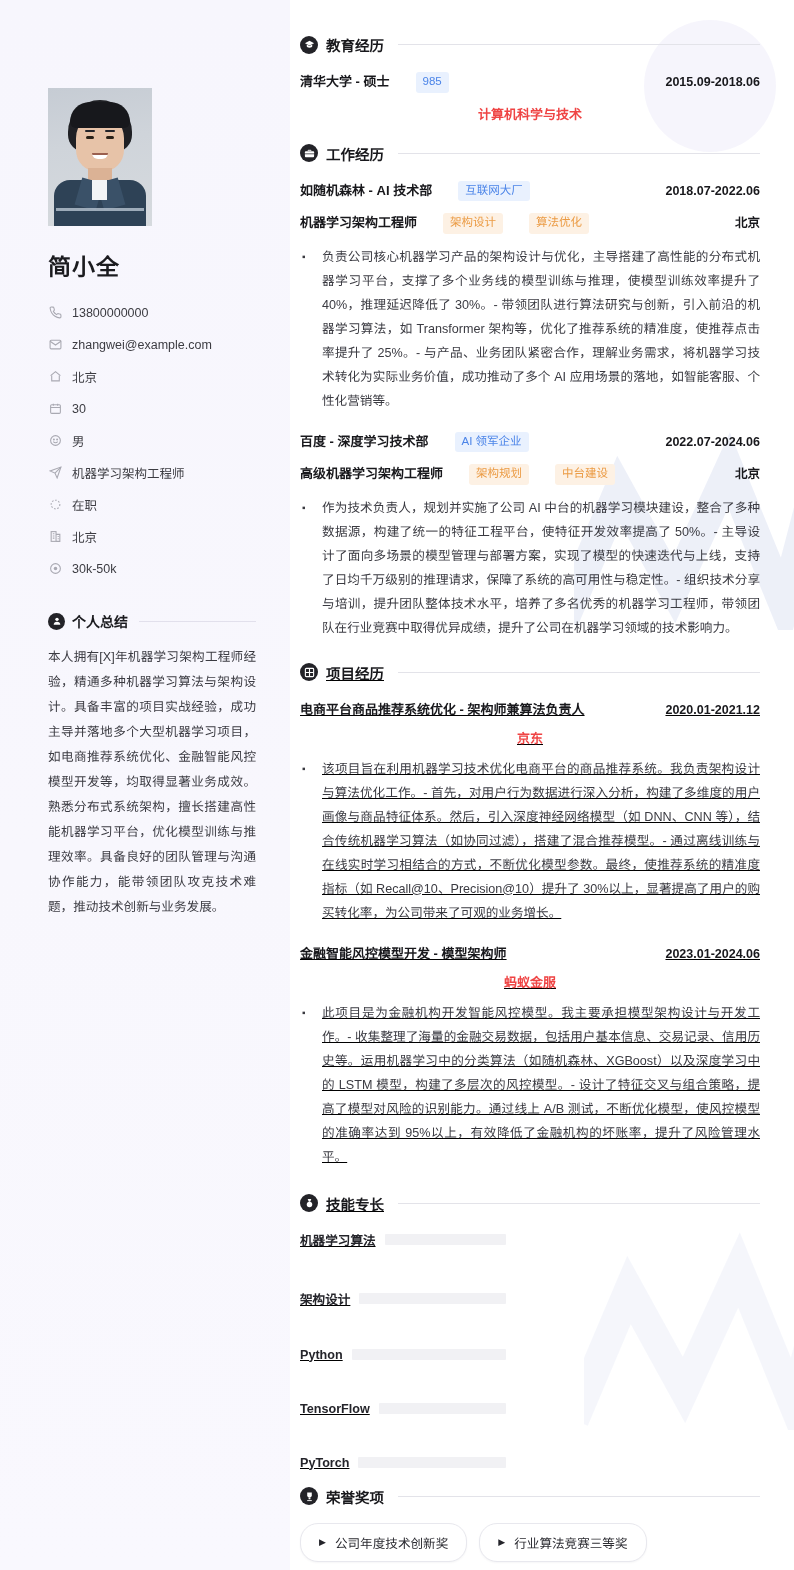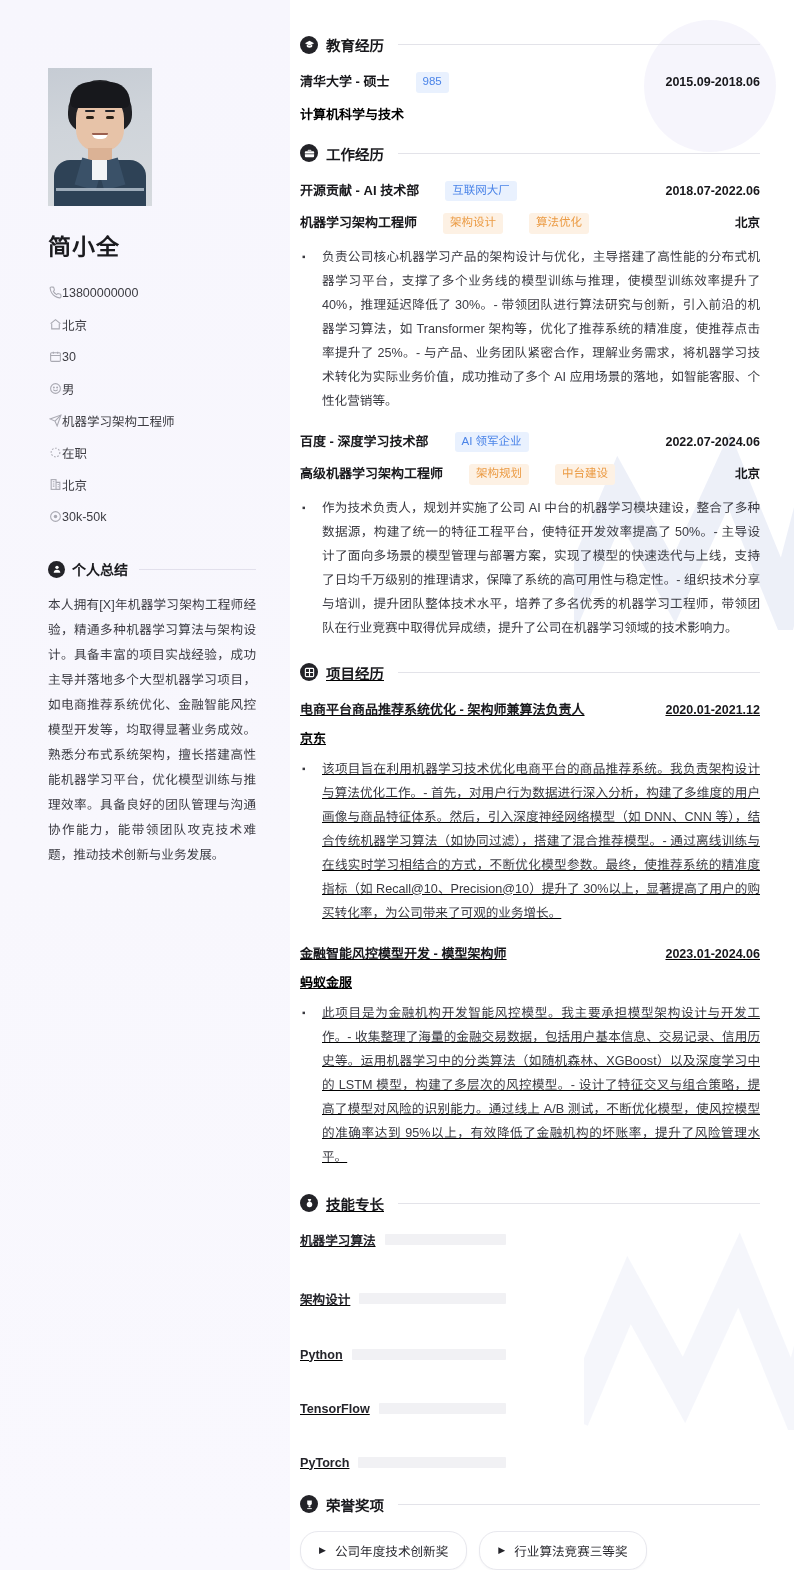"计算机科学与技术" .major { color: #000000 -> #ef4444; text-align: none -> center }
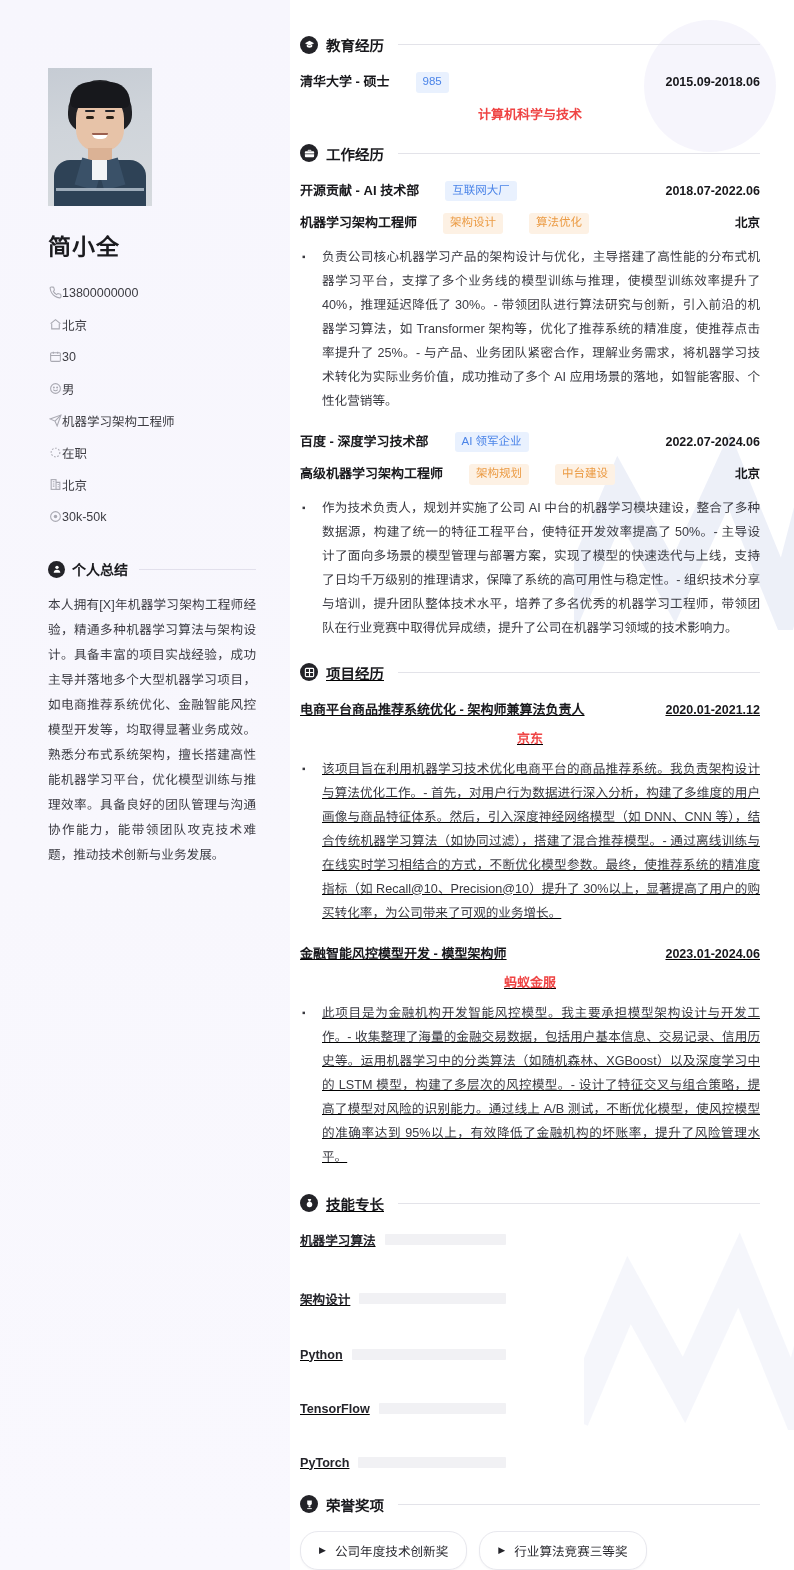"开源贡献 - AI 技术部" span.org { text: 开源贡献 -> 如随机森林 }
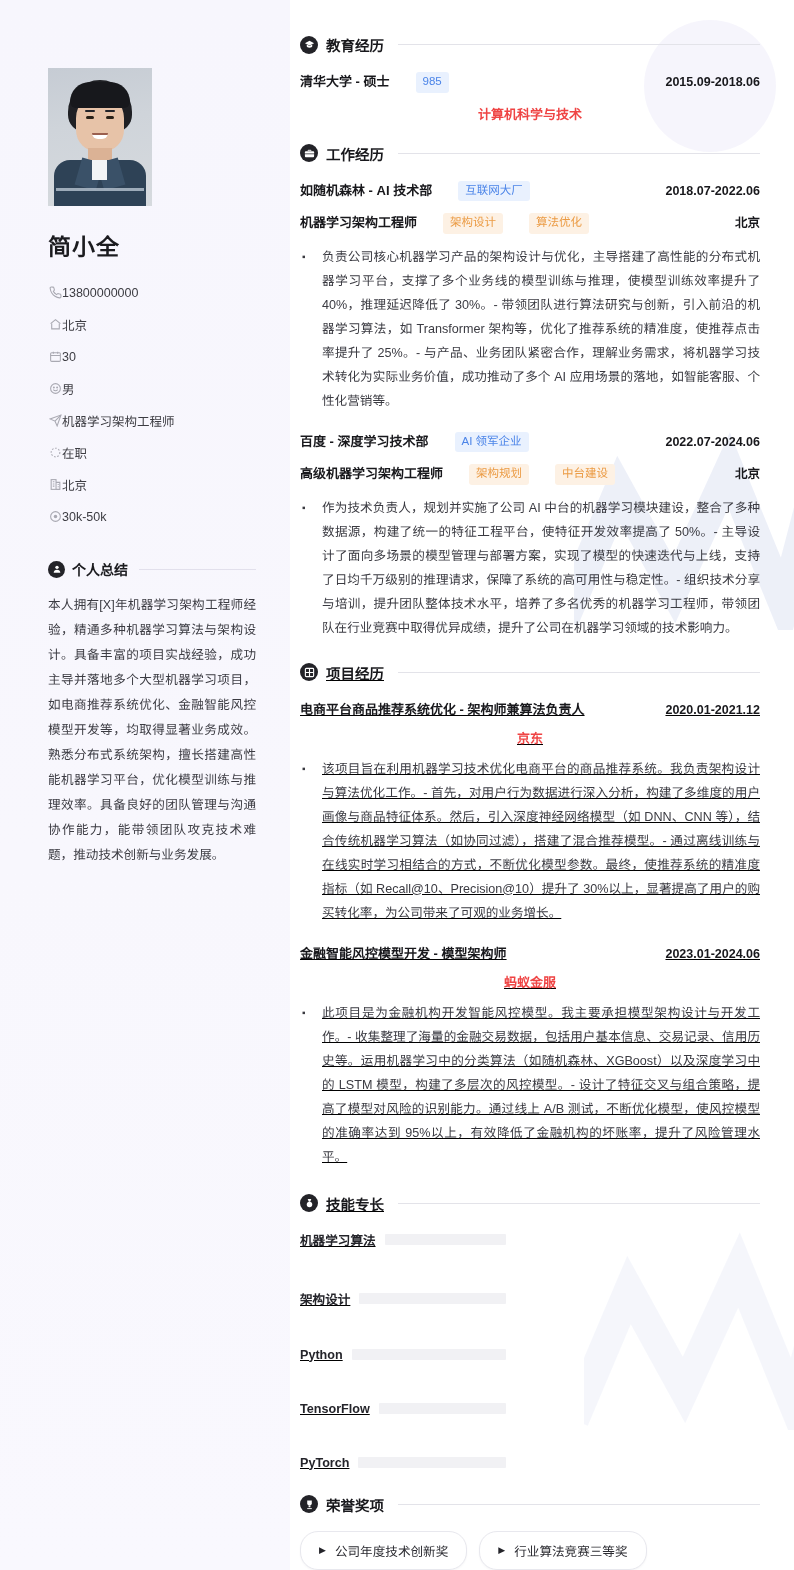"简小全" .sidebar-inner { margin-top: none -> 20px }
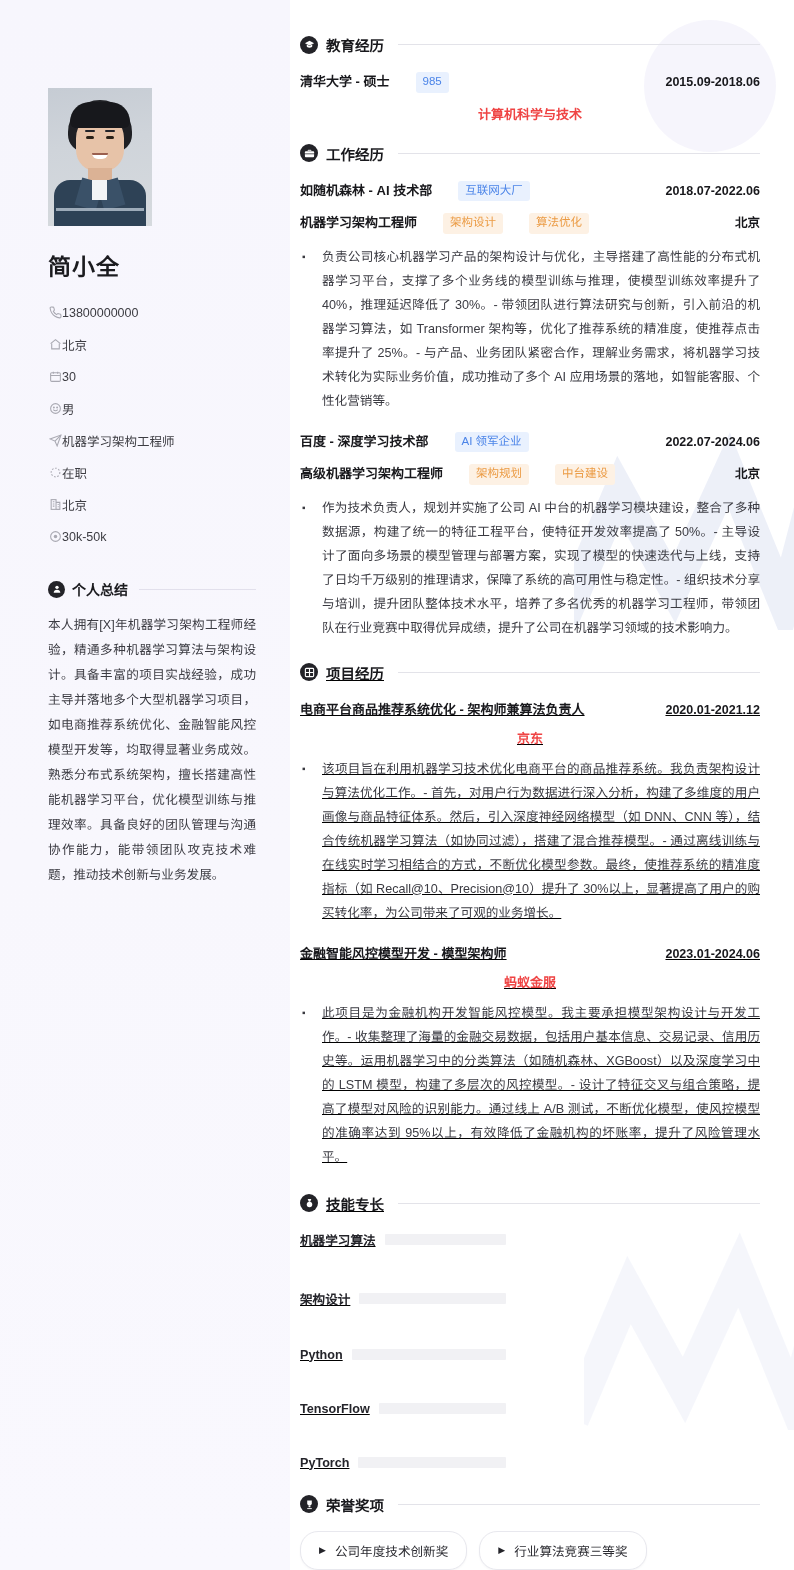"13800000000" .contact-item { gap: none -> 10px }
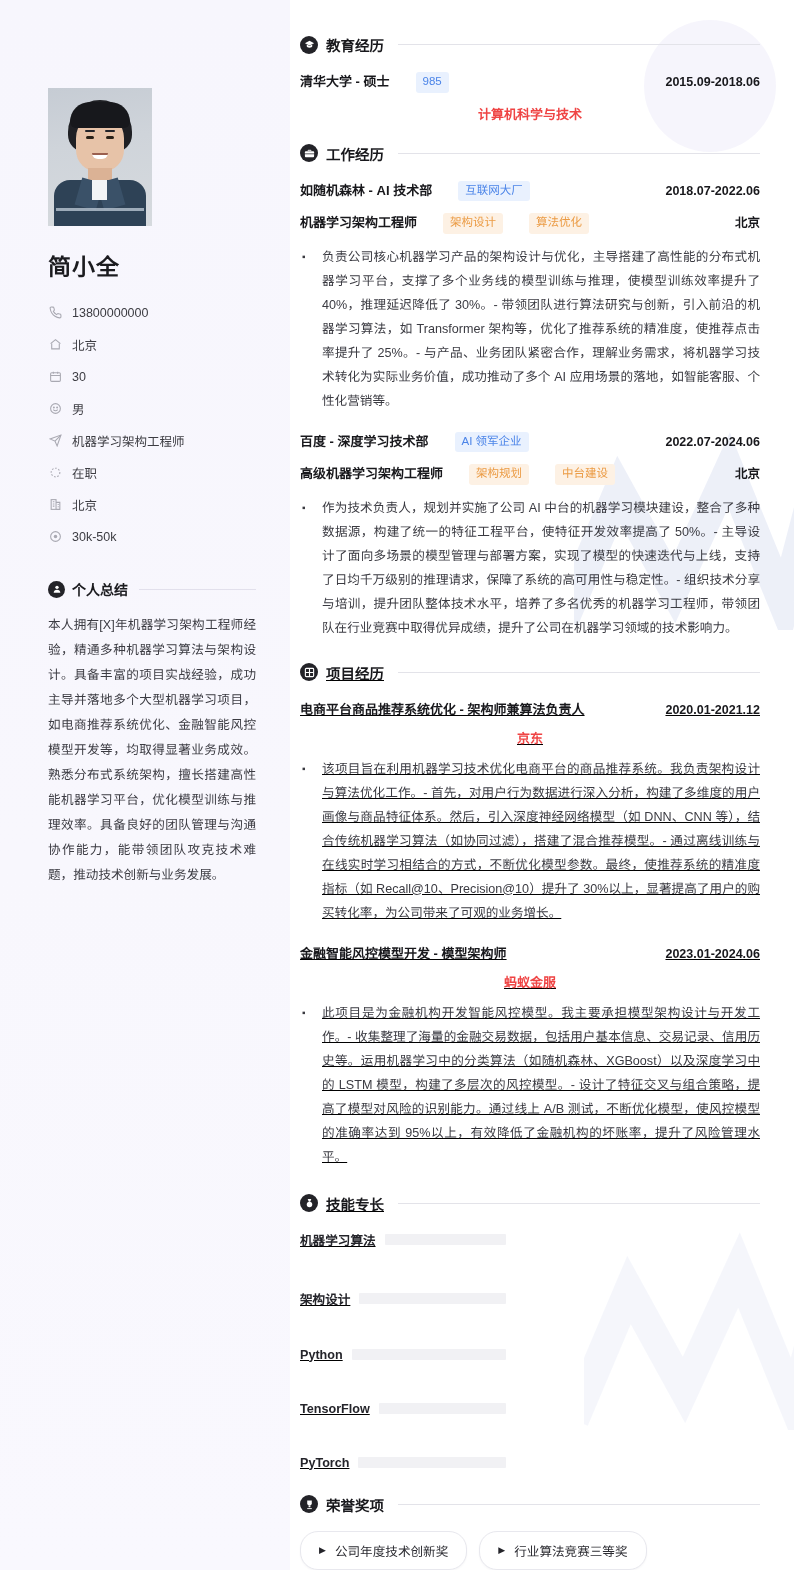"zhangwei@example.com" div.contact-item { html: none -> <div> <span> <svg> <rect></rect> <path></path> </svg> </span> <span>zhangwei@example.com</span> </div> }
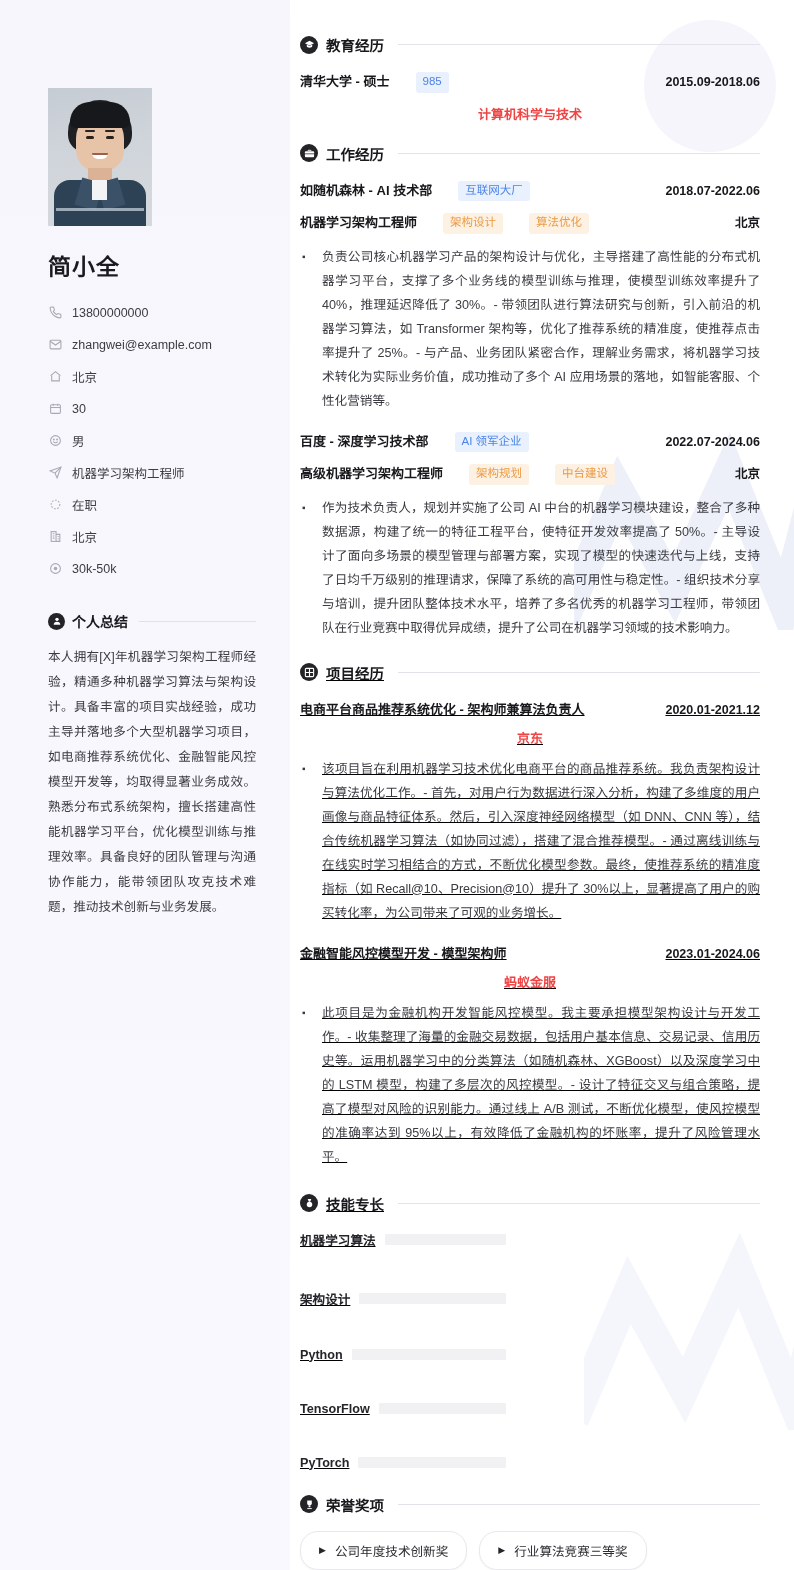"机器学习算法" .skill-grid { margin-bottom: 24px -> 16px }
